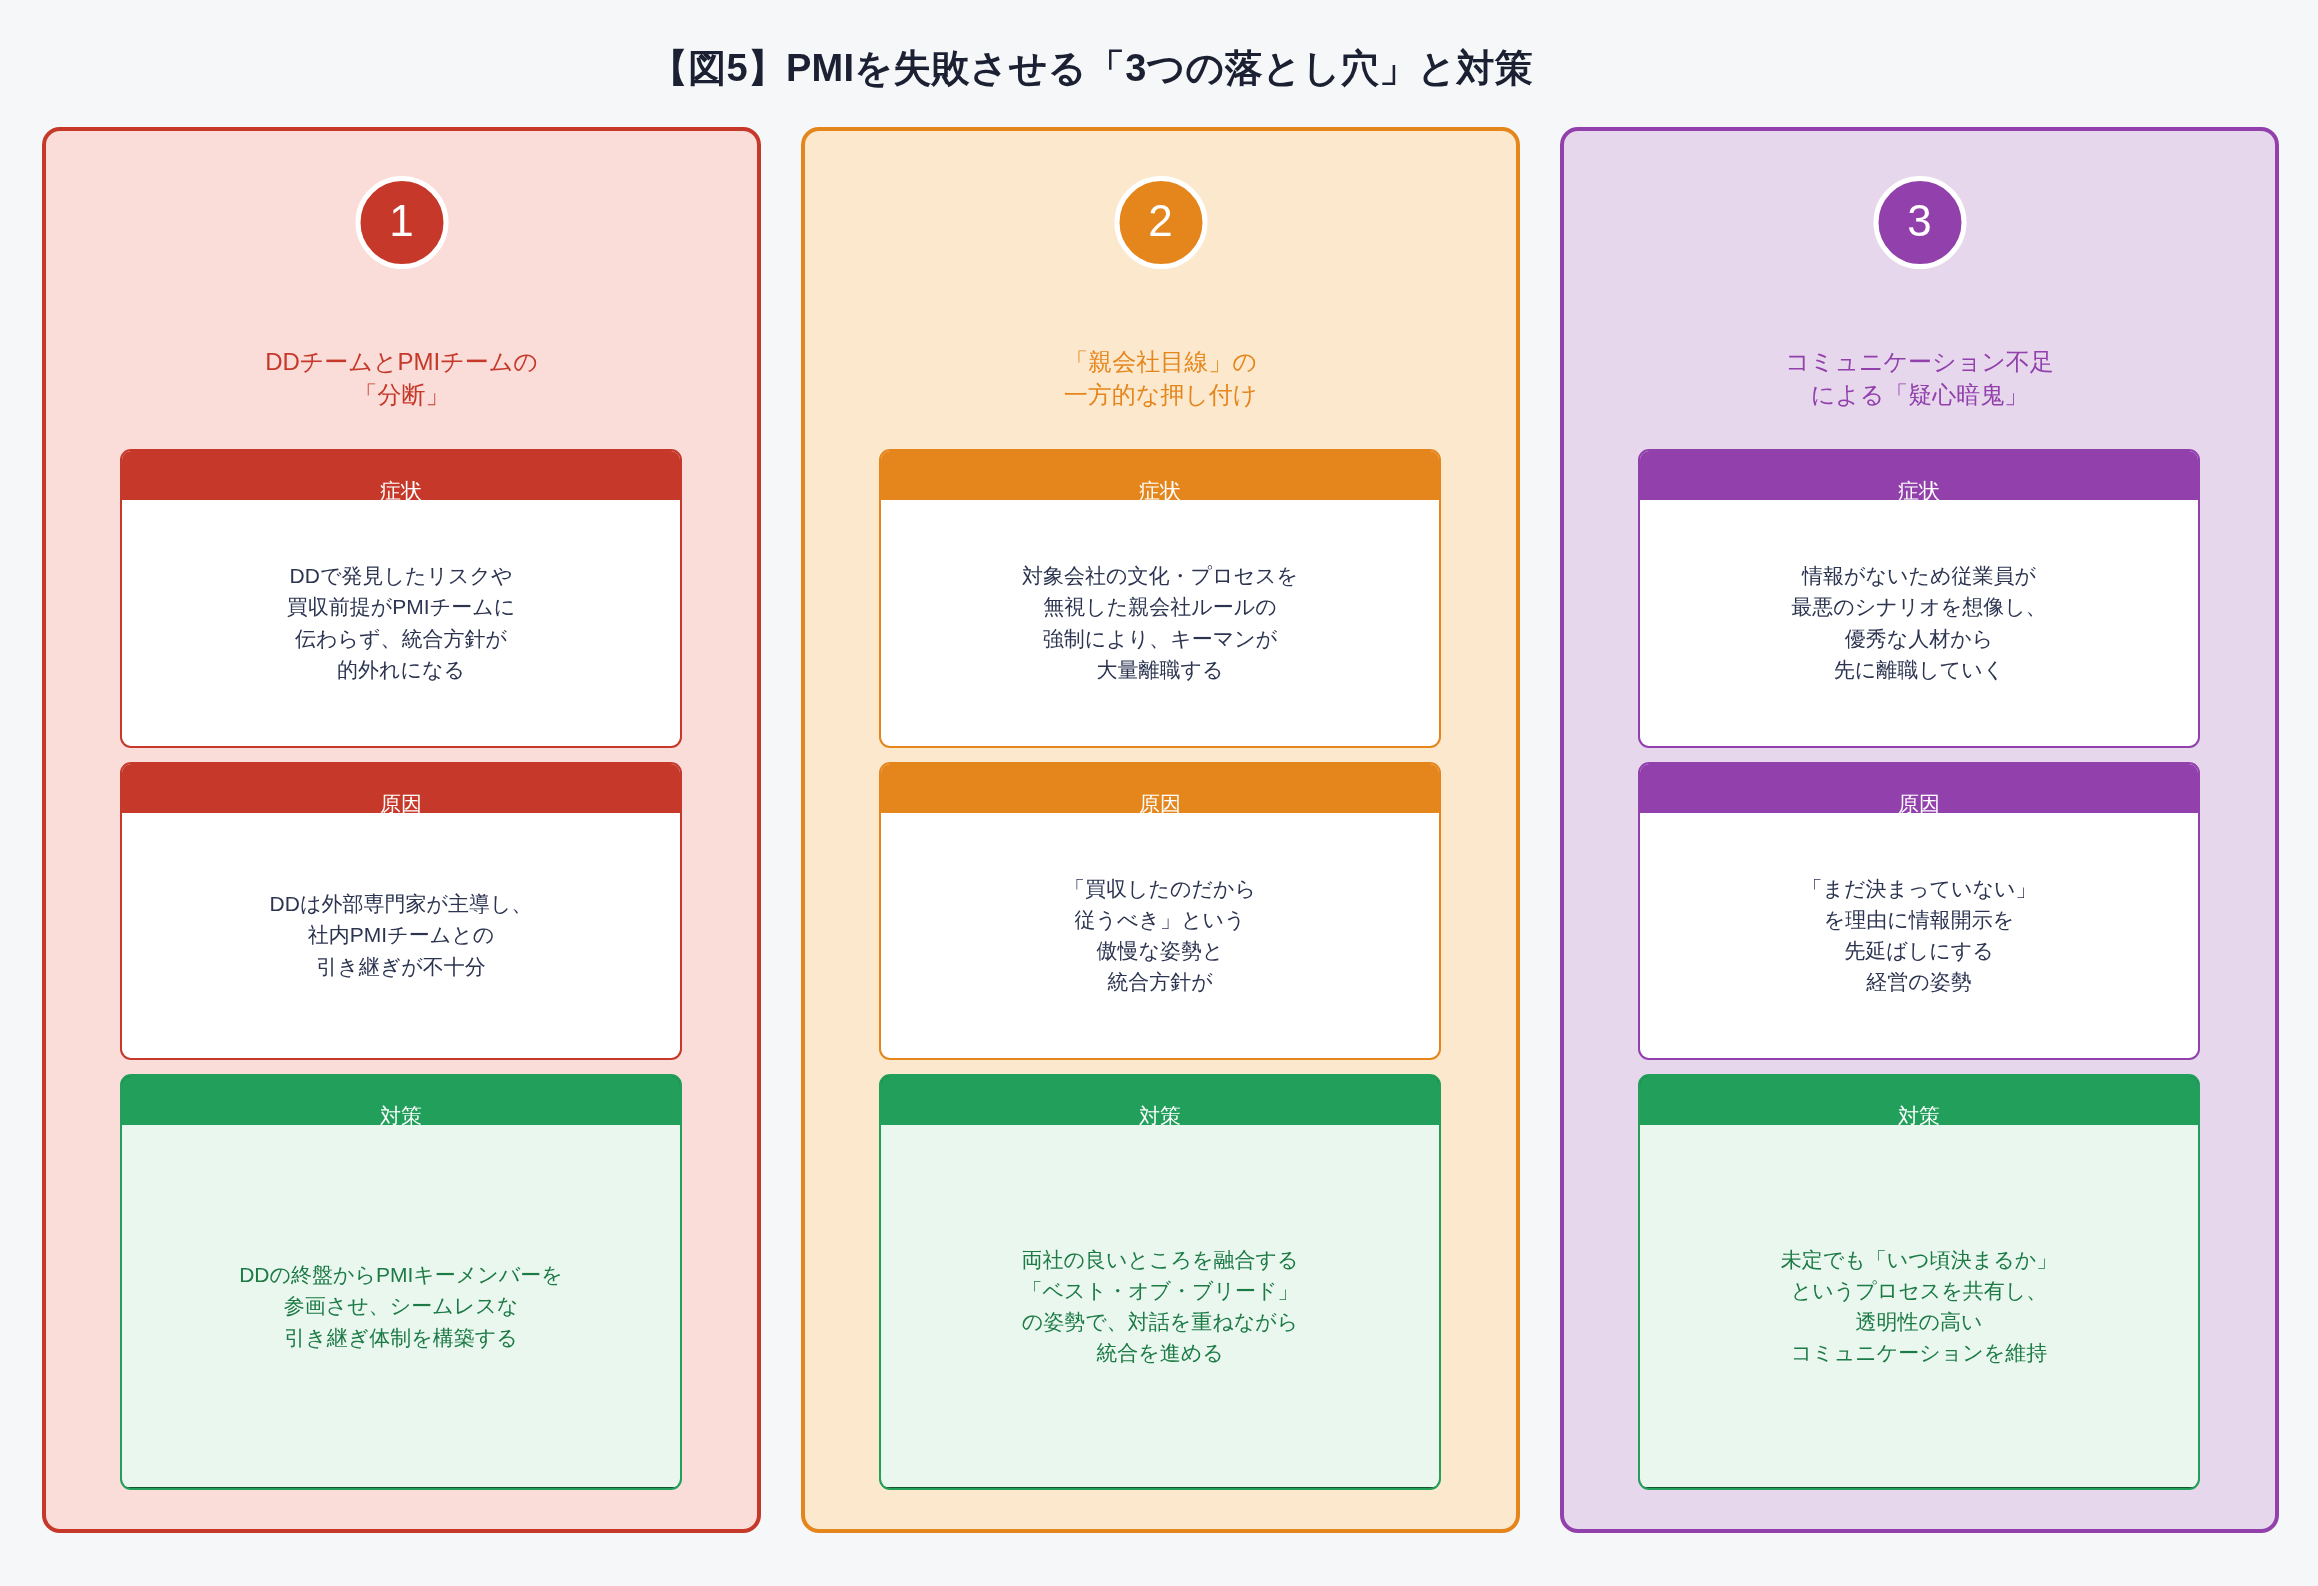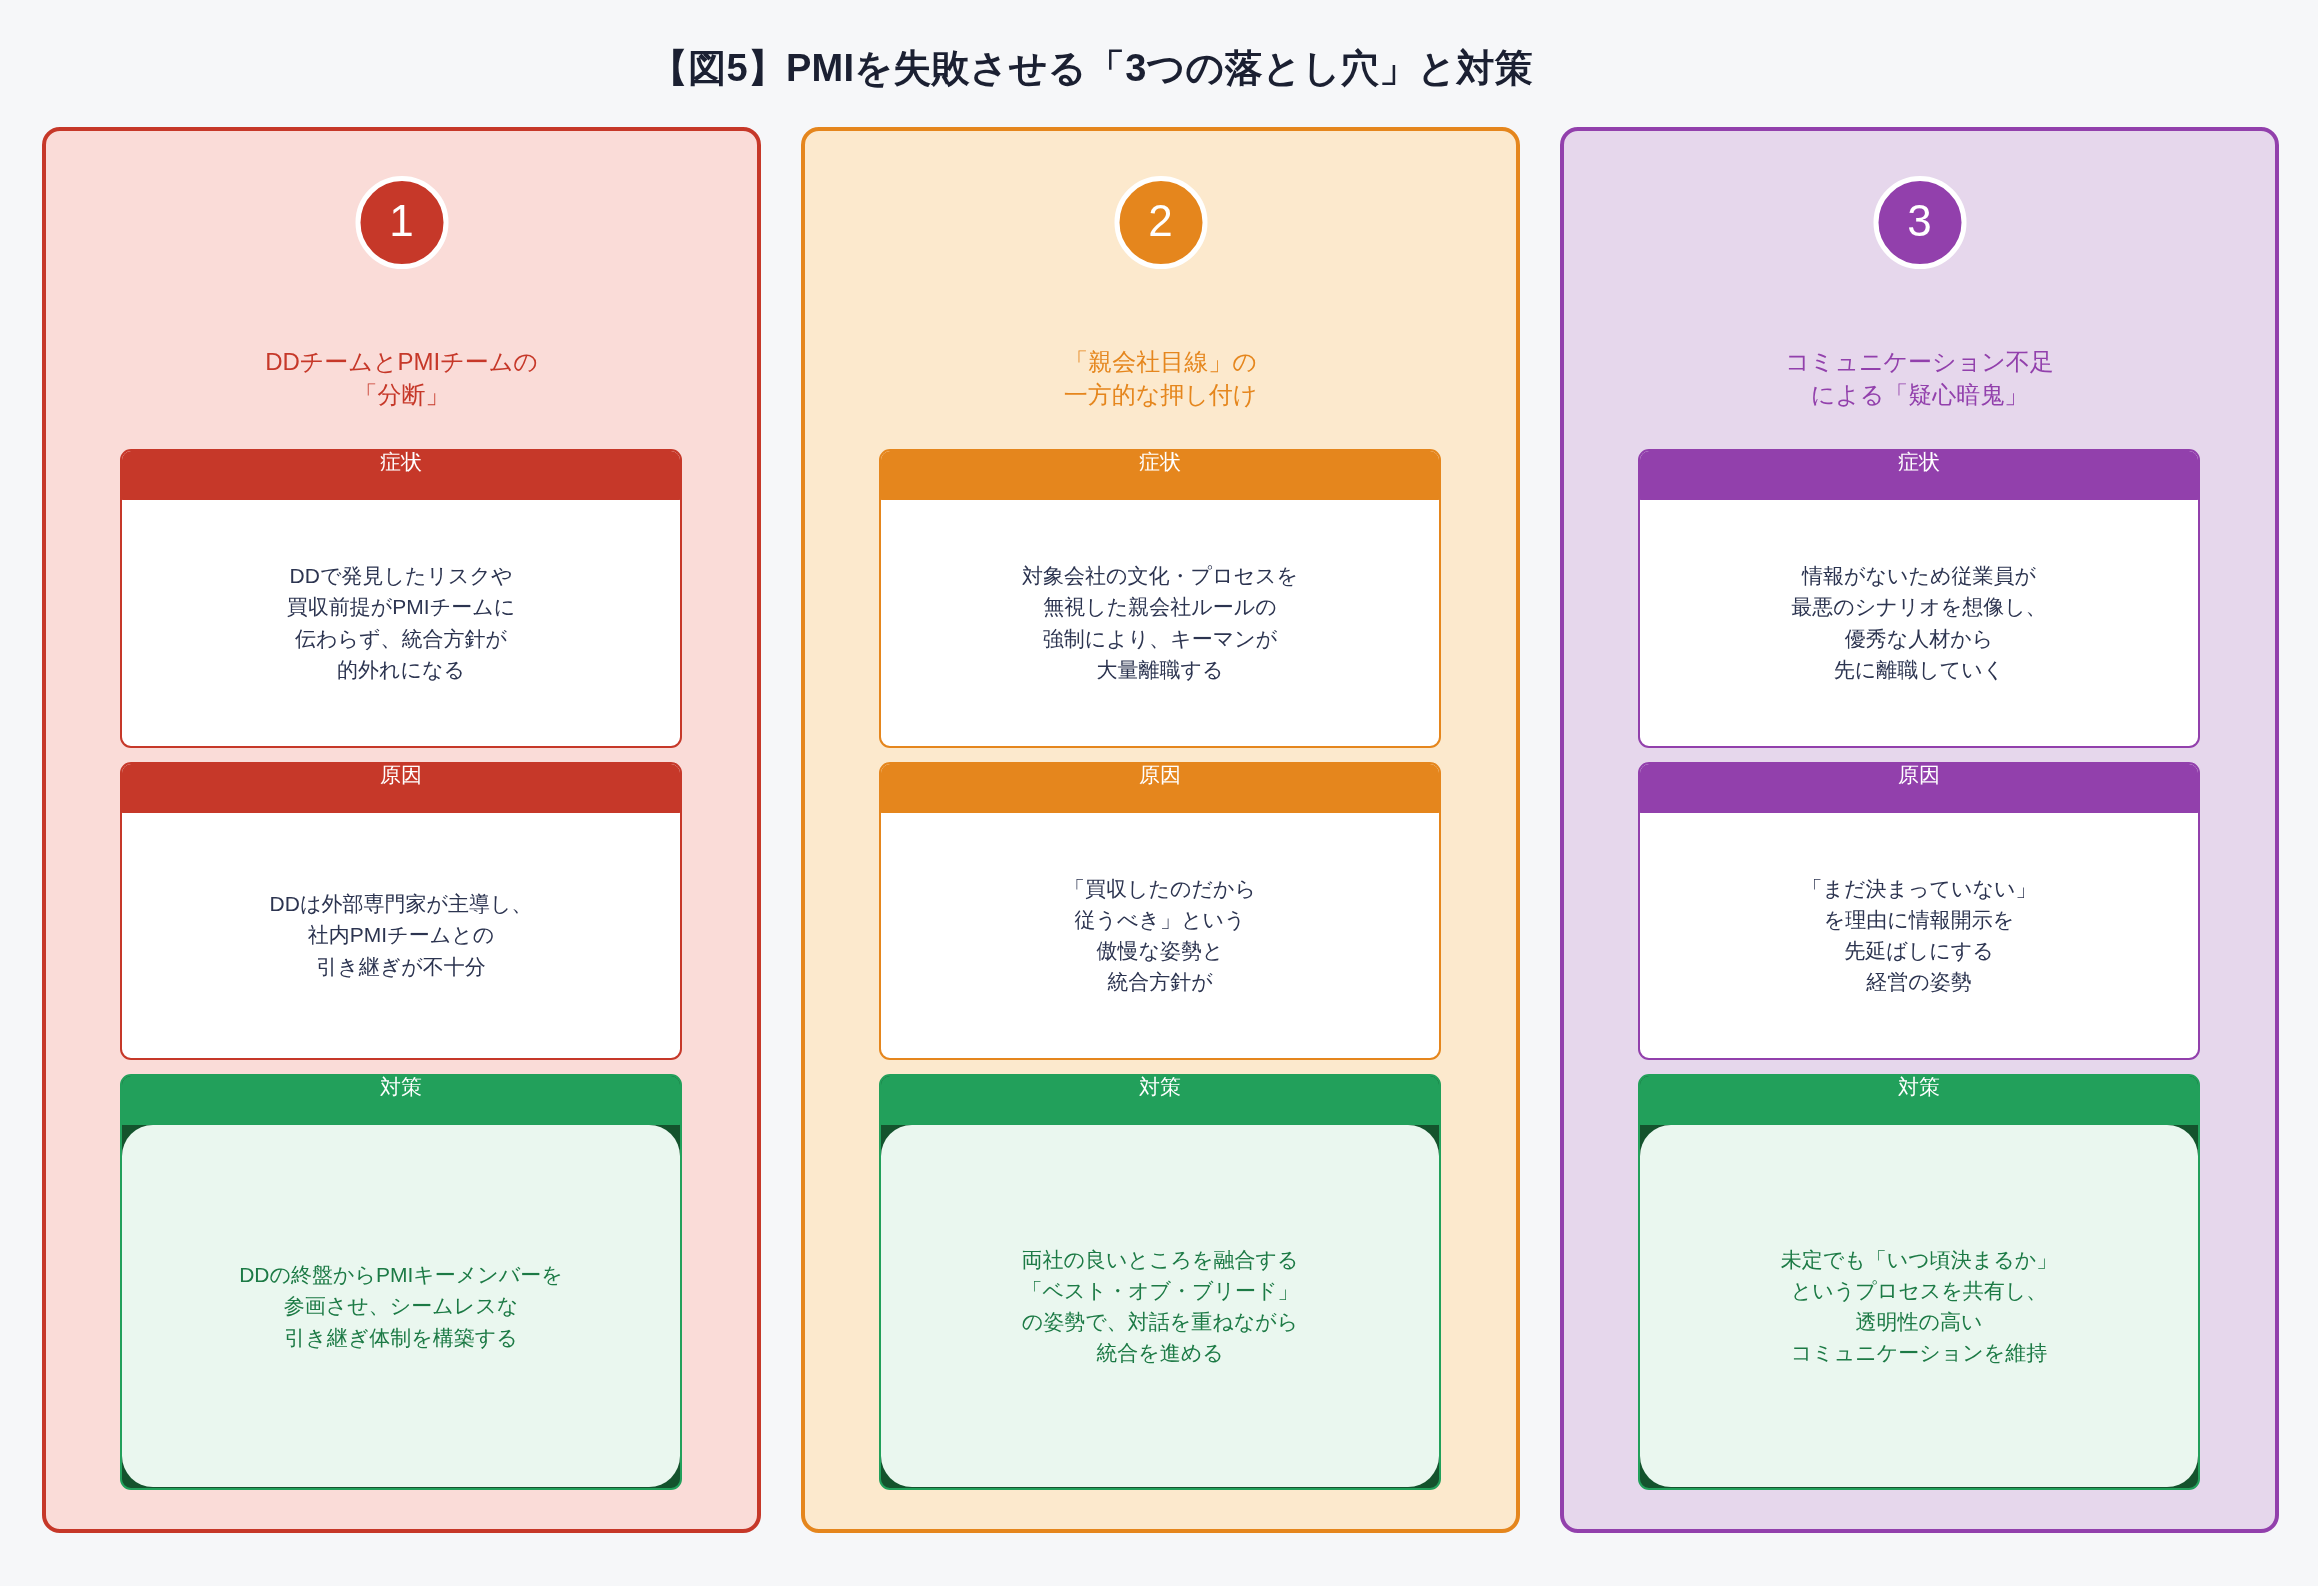"症状" .card-head { align-items: flex-start -> flex-end }
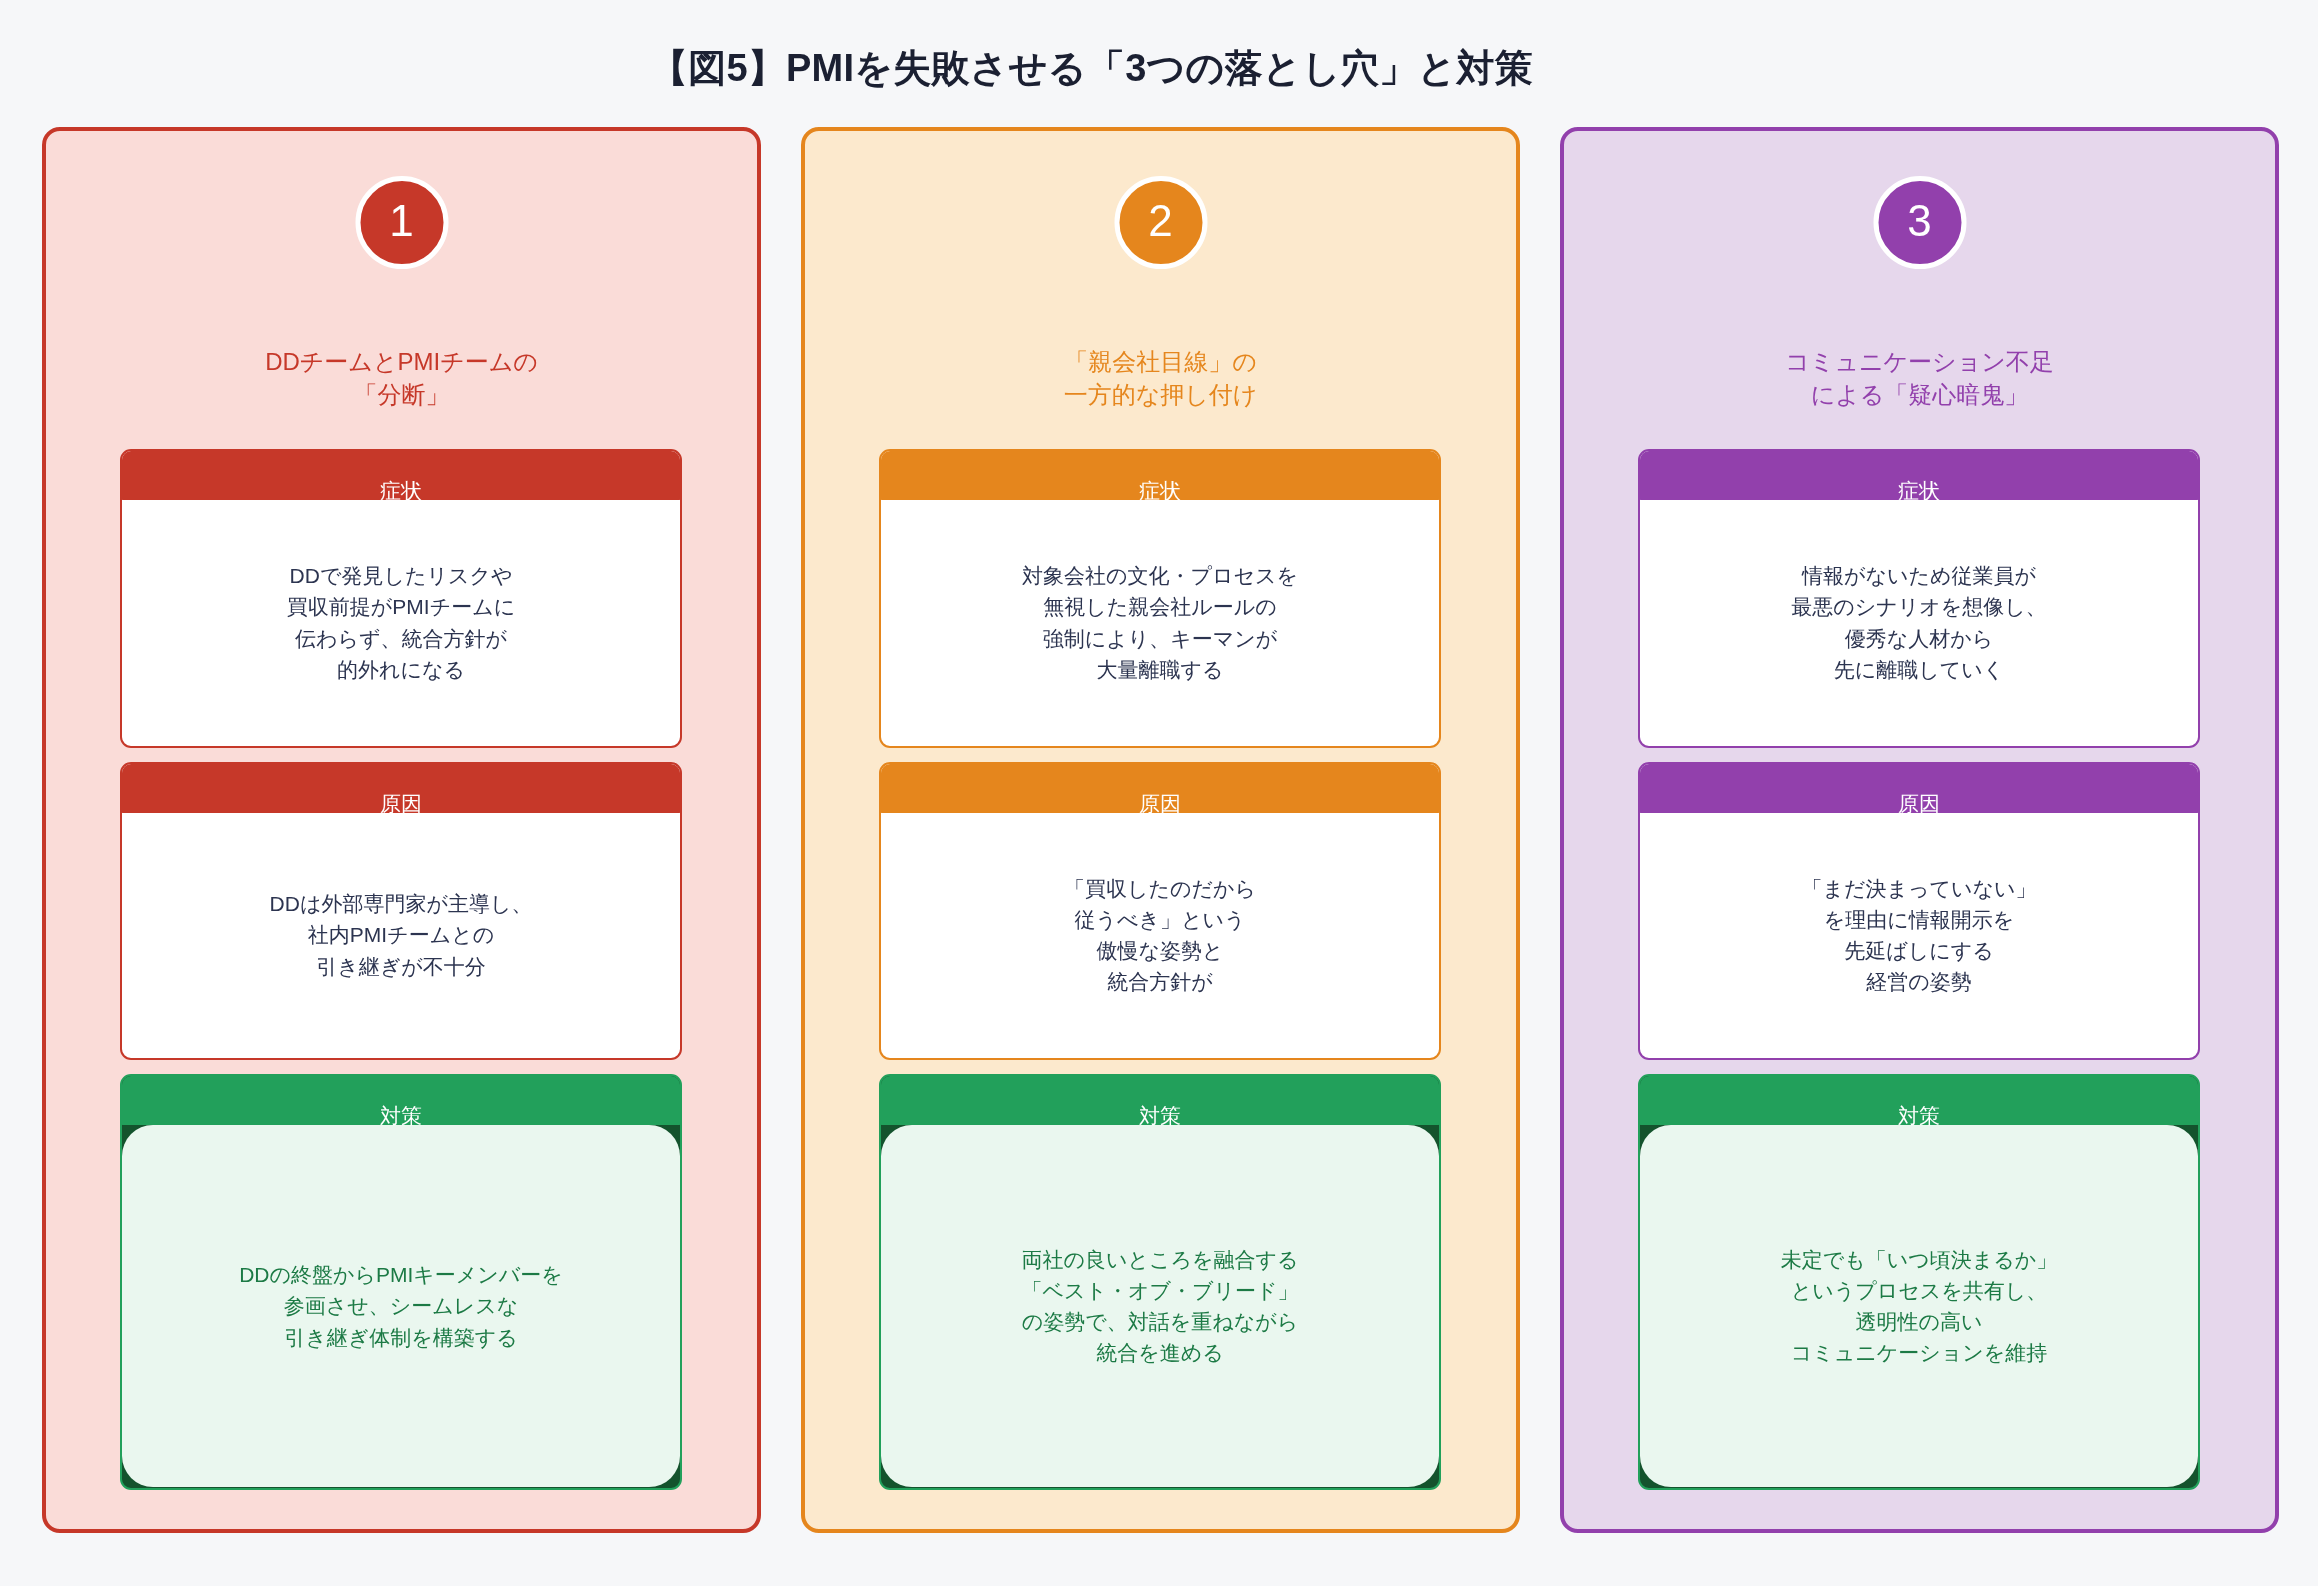"DDで発見したリスクや" .card-body { border-radius: 31px -> none }
